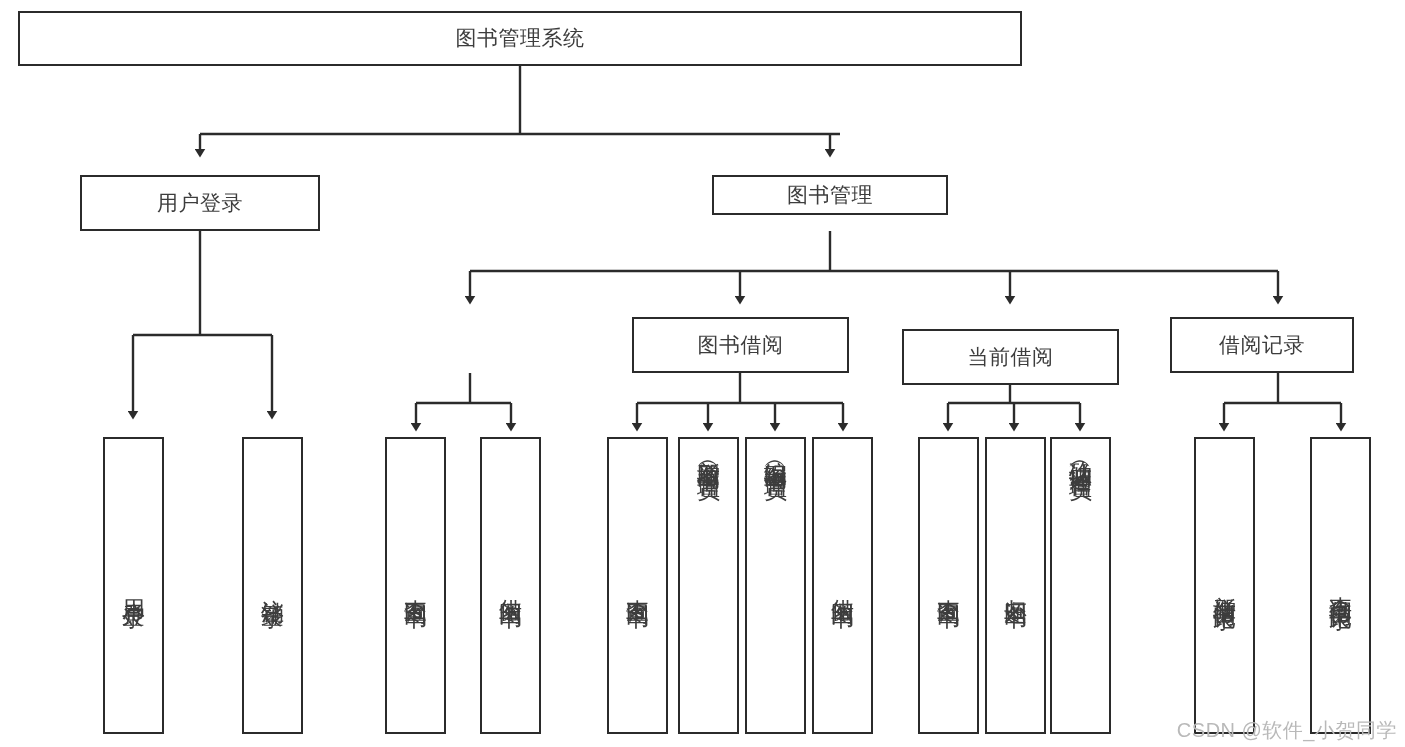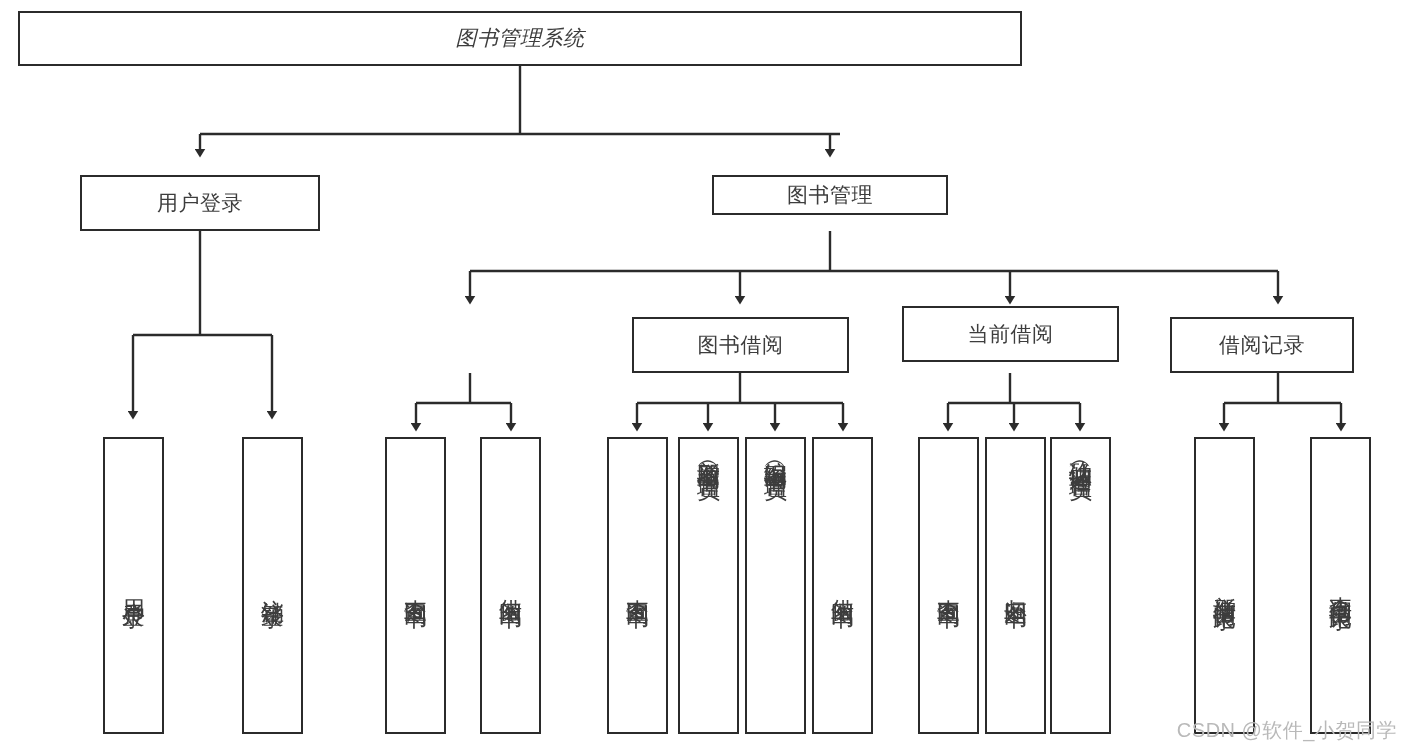"图书管理系统" #node-root { font-style: italic -> none }
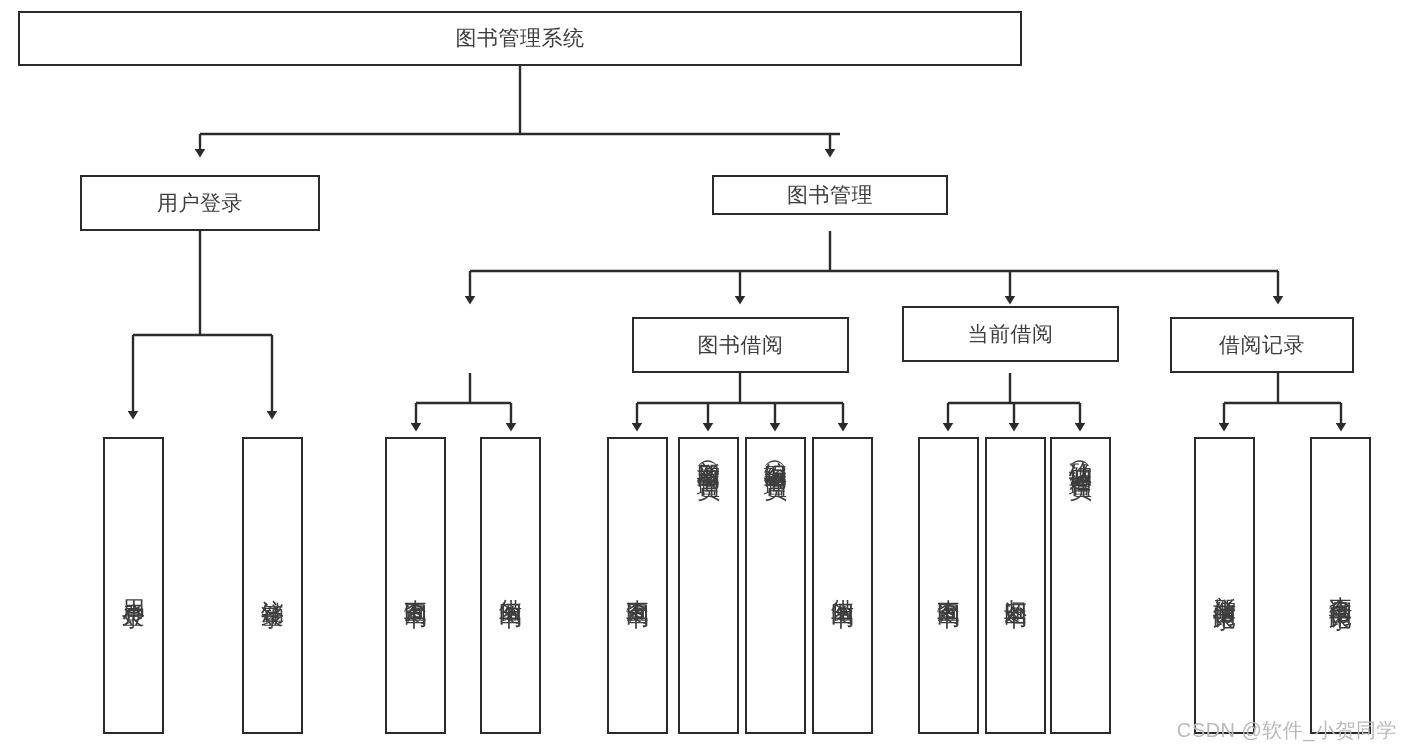"当前借阅" div.node { top: 306px -> 329px }
